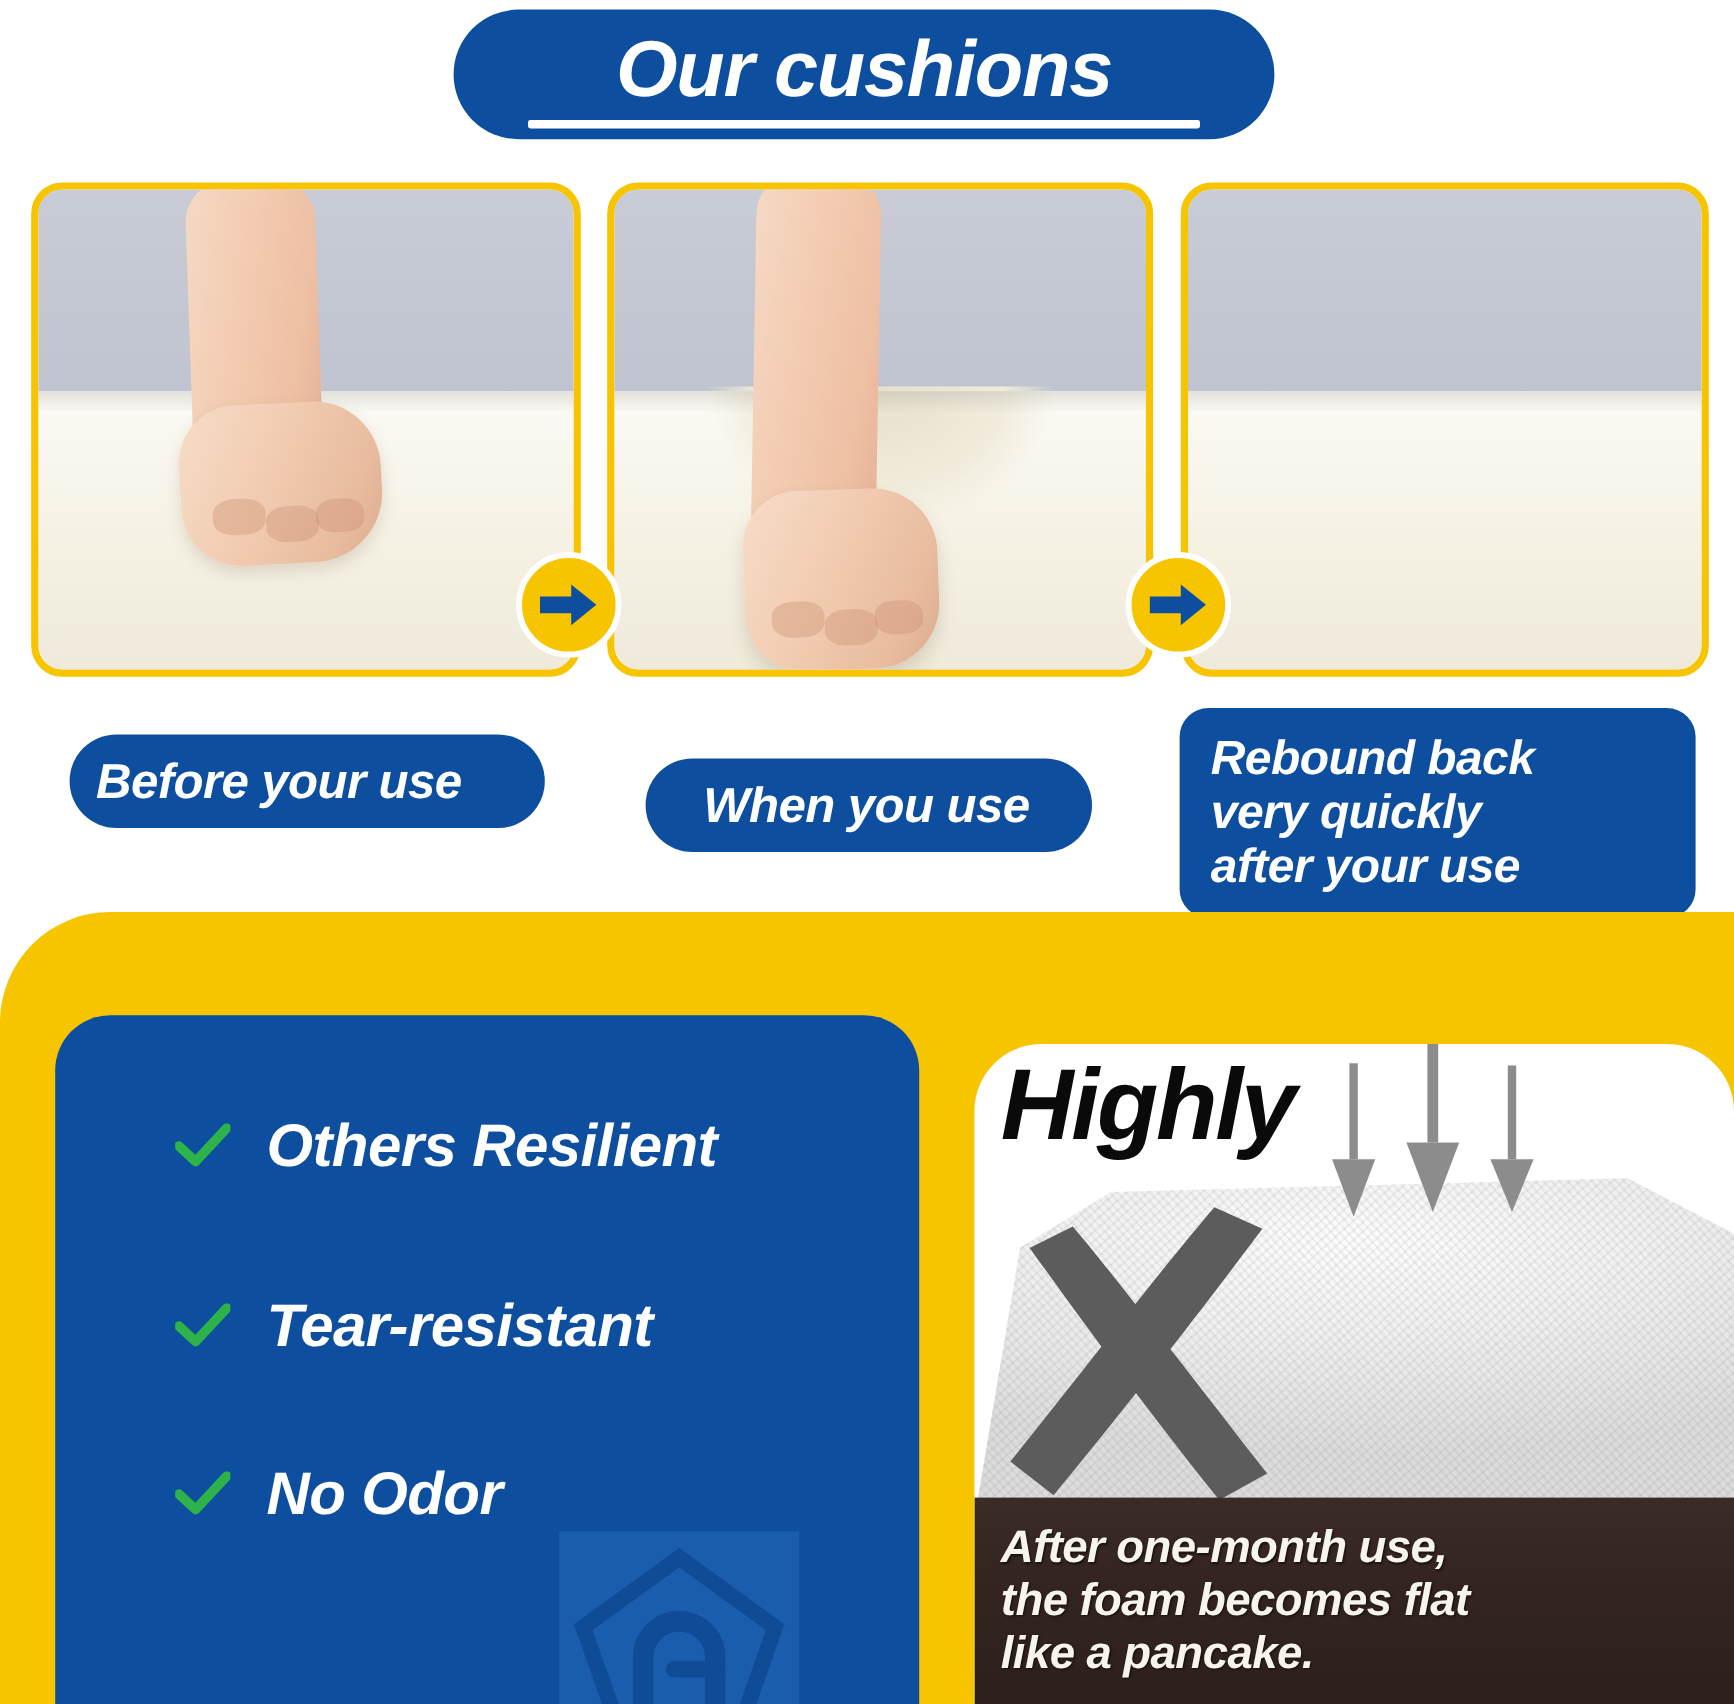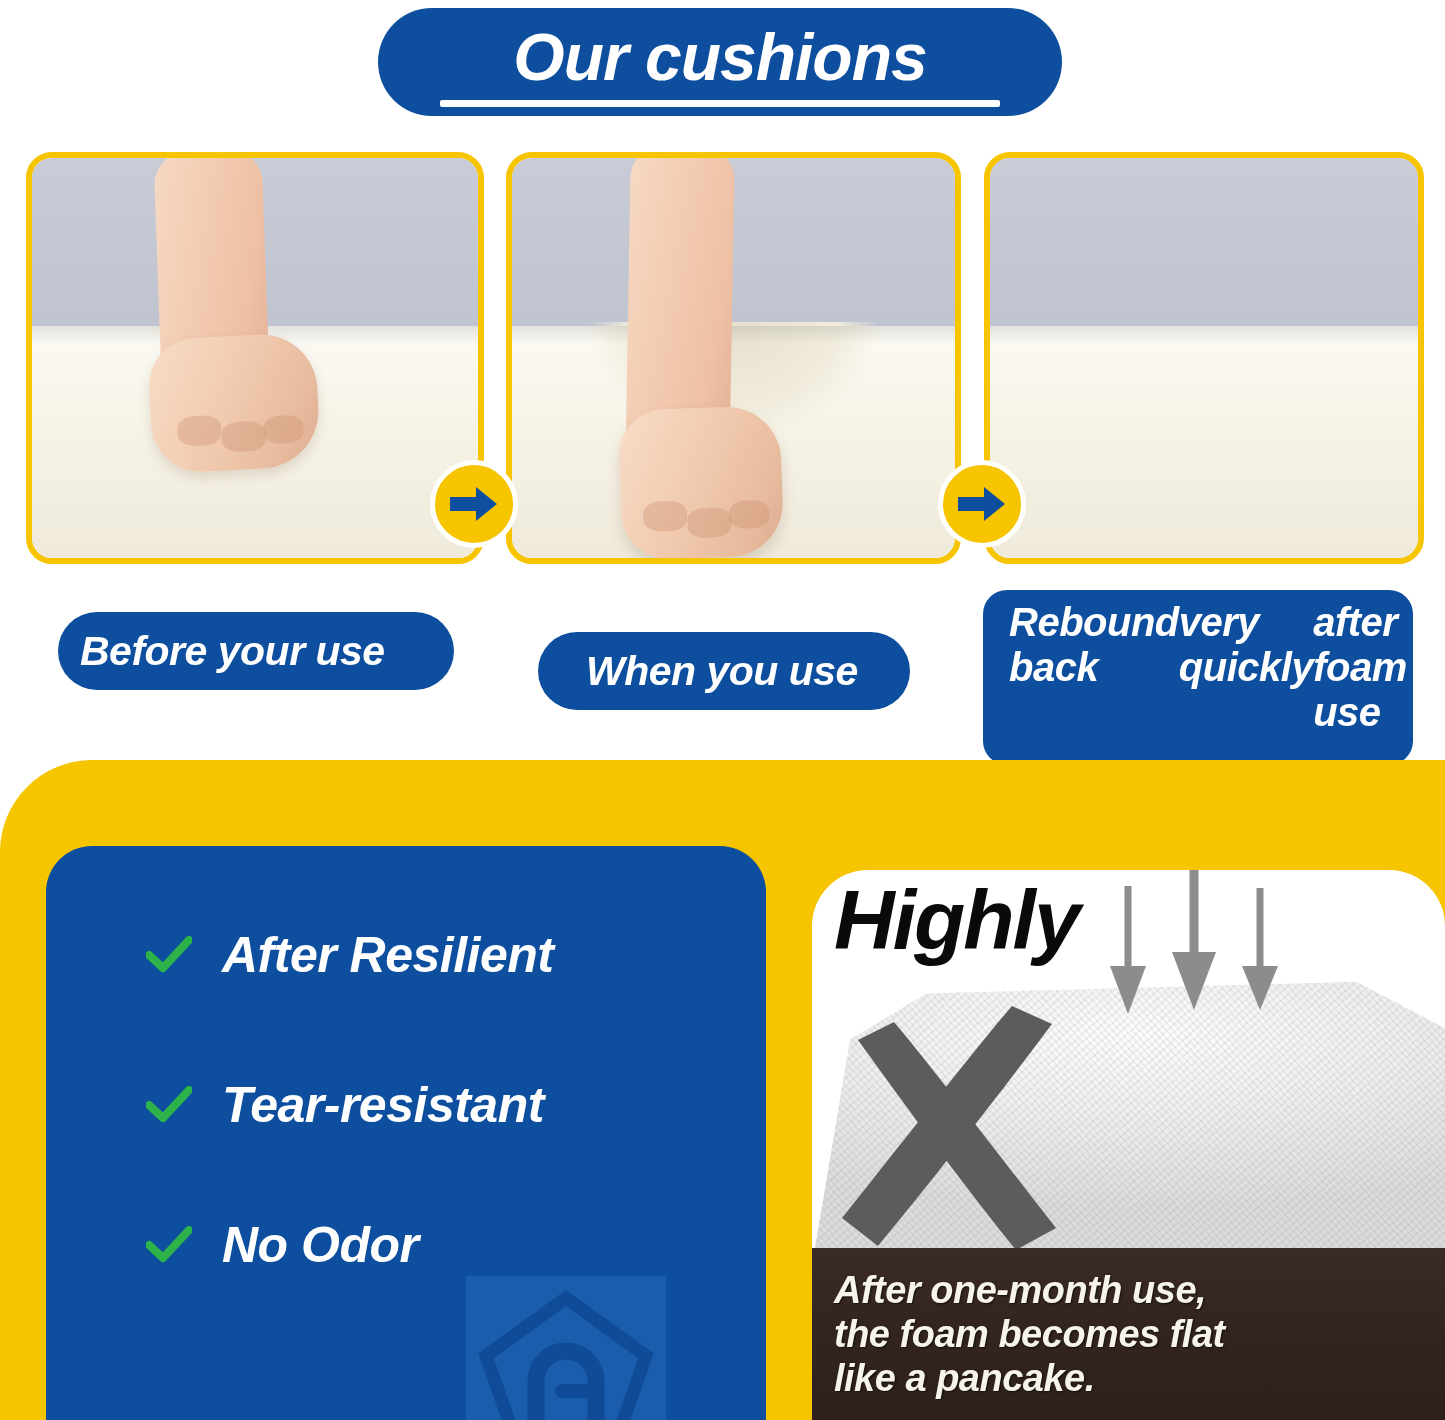"Rebound back" .label-3 { flex-direction: row -> column }
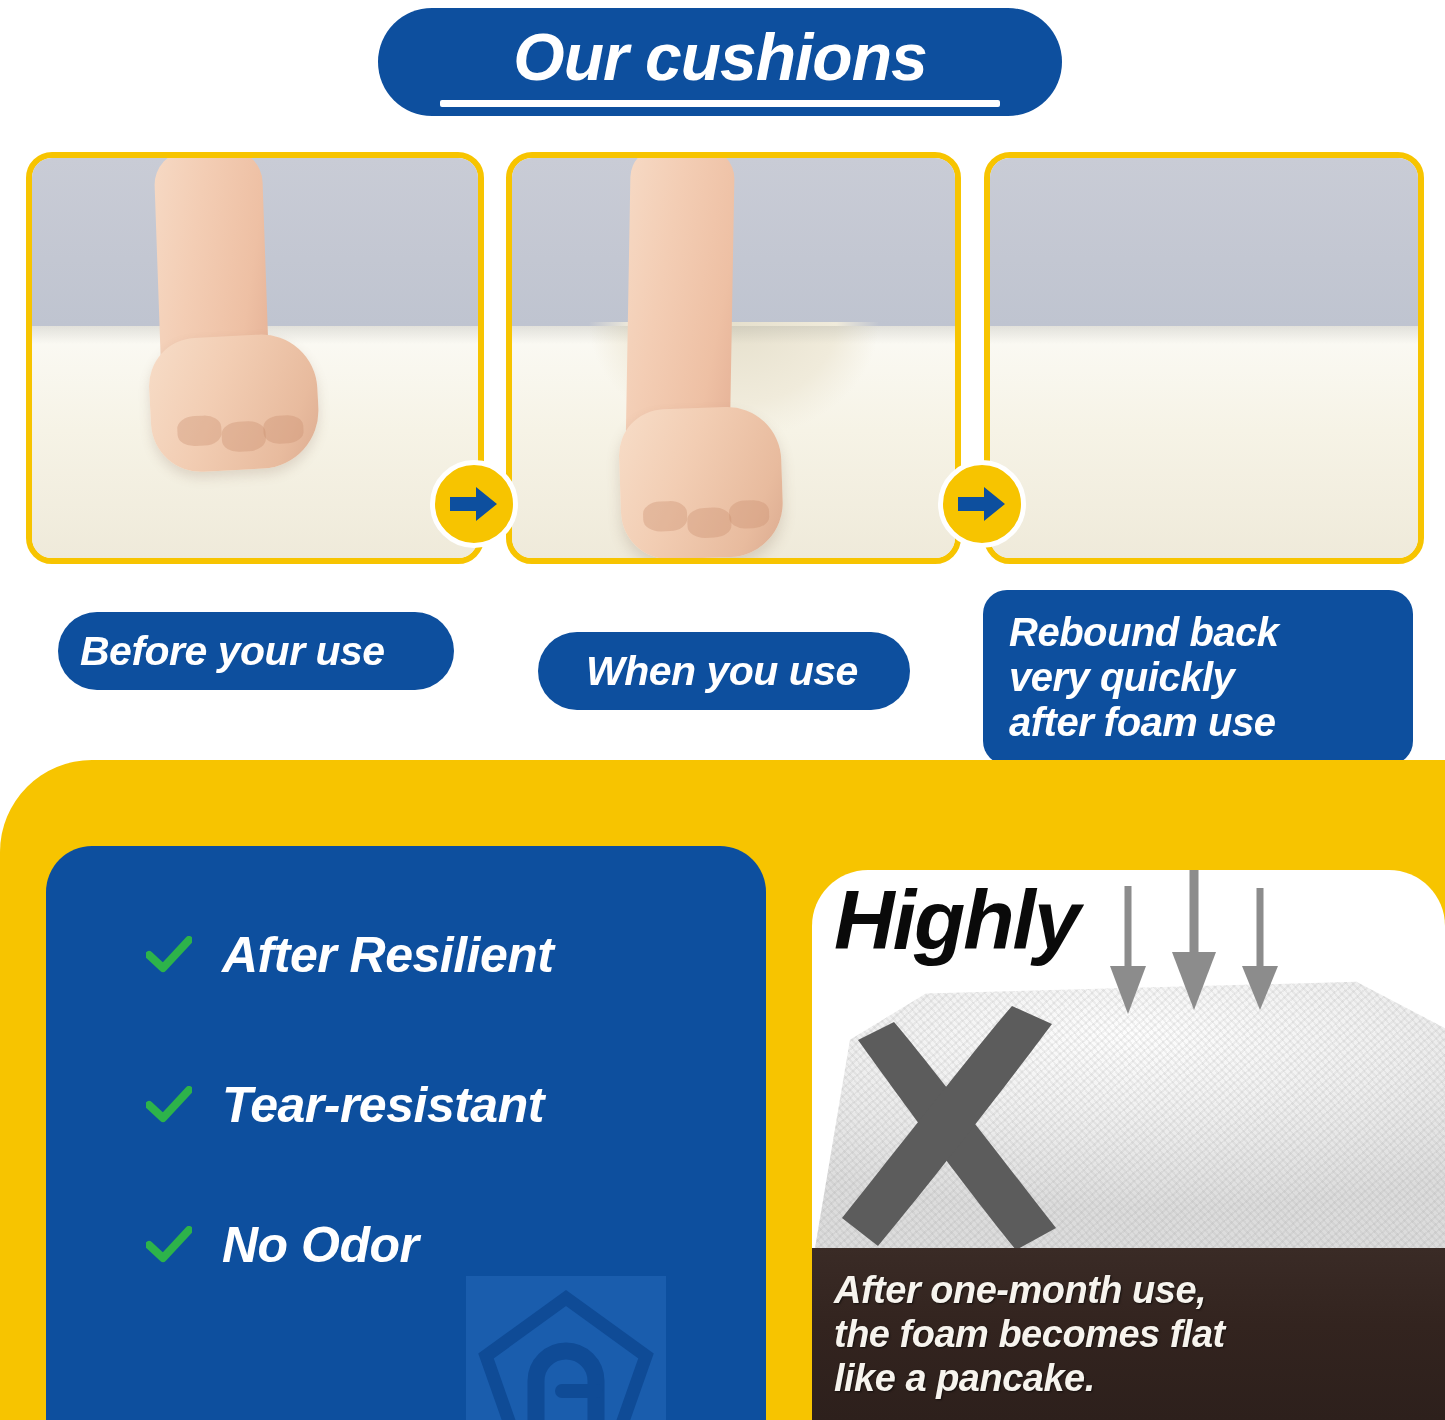"after foam use" span { text: foam -> your }
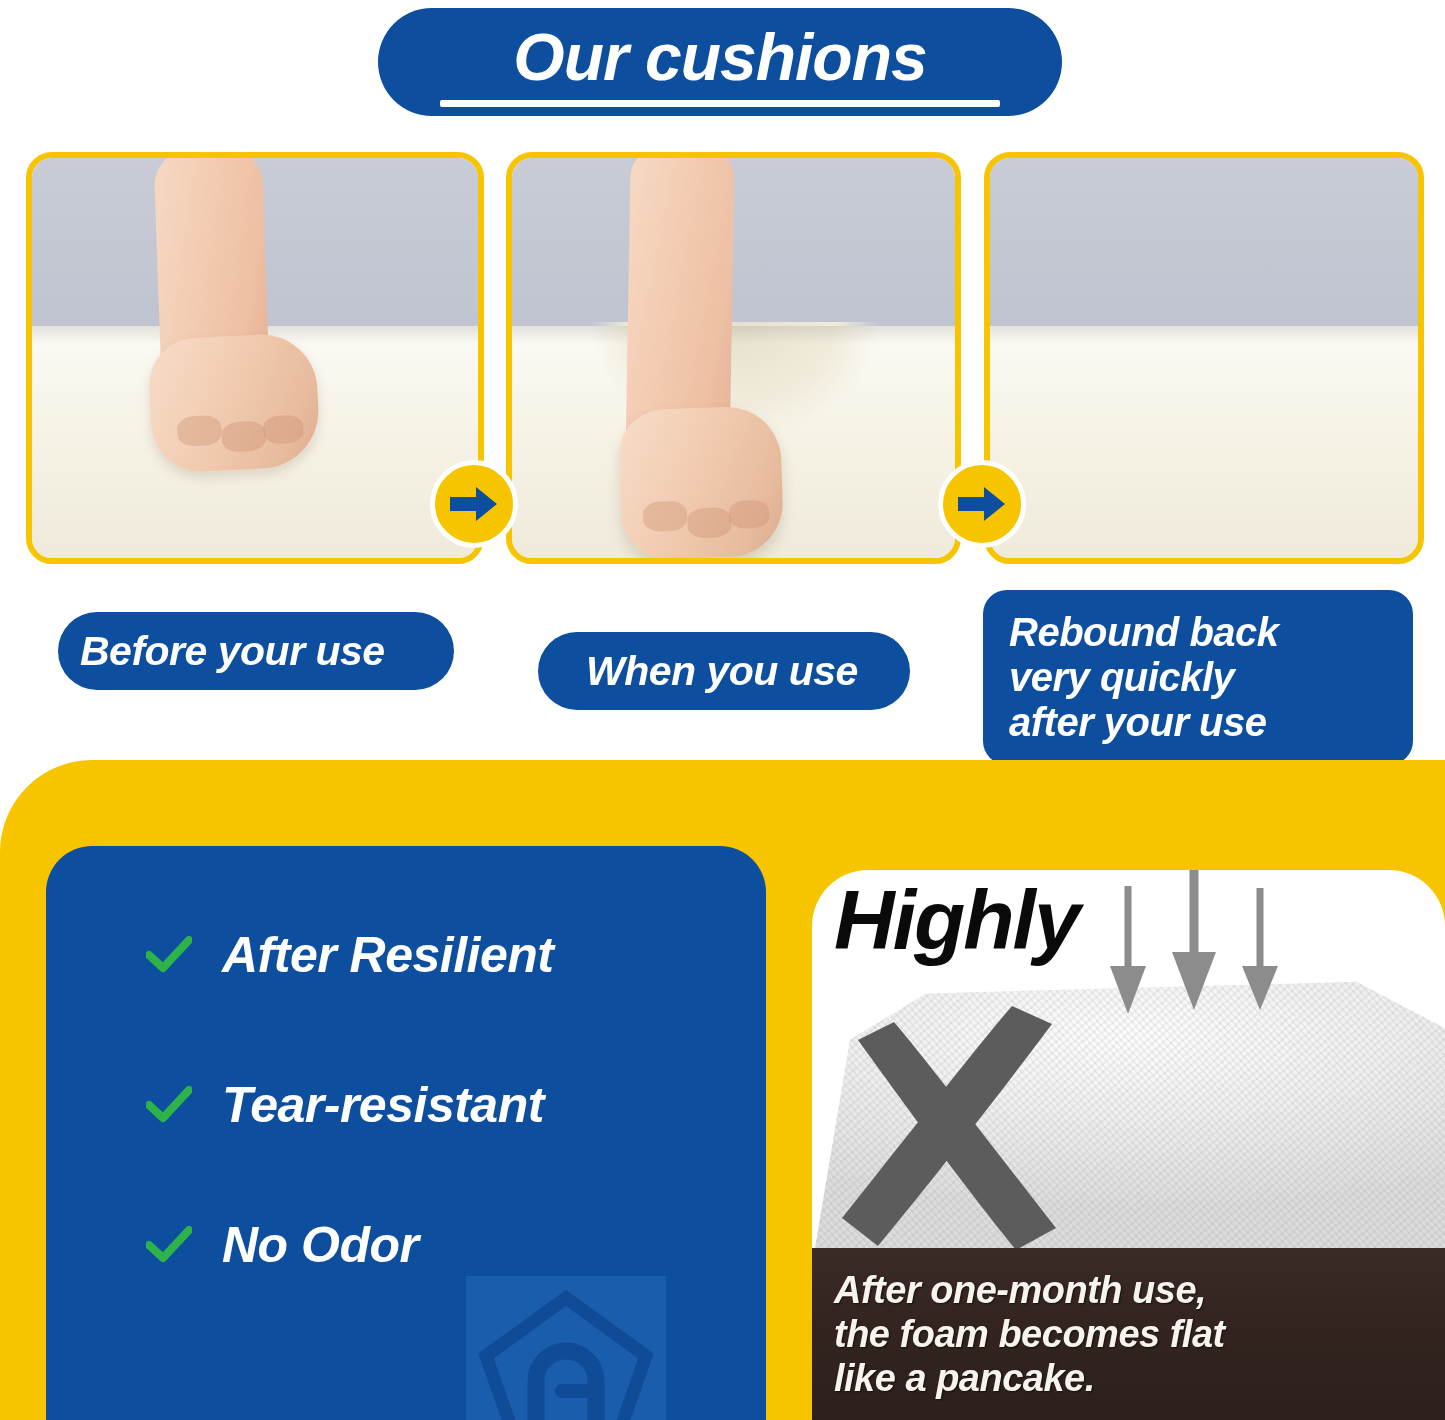"After Resilient" span.benefit-text { text: After -> Others }
